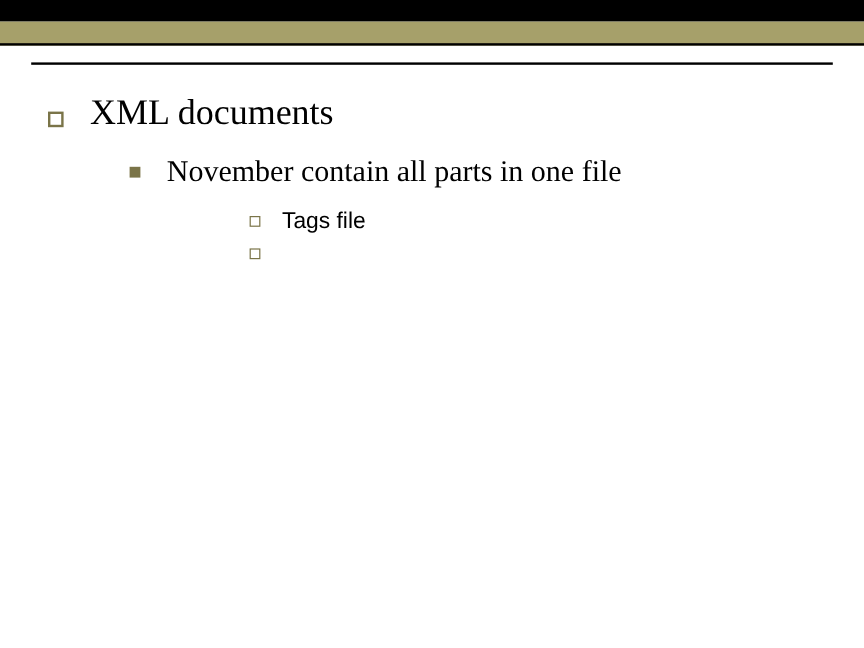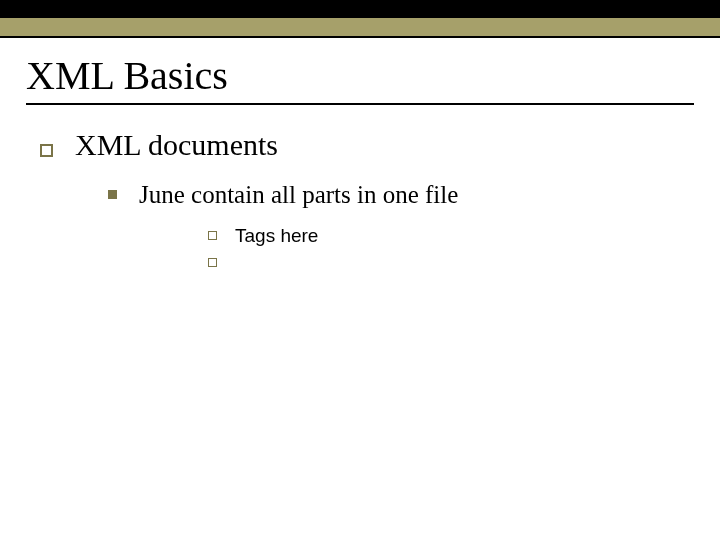"XML Basics" h1.title { html: <h1>XML Basics</h1> -> none }
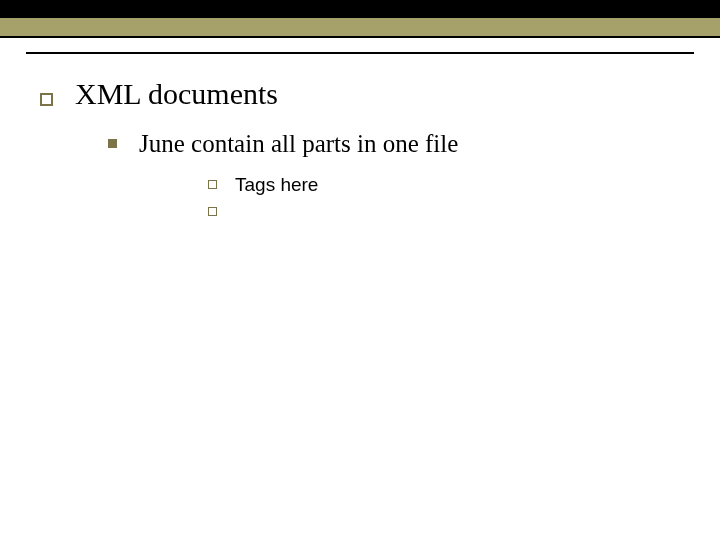"June contain all parts in" span.text { text: June -> November }
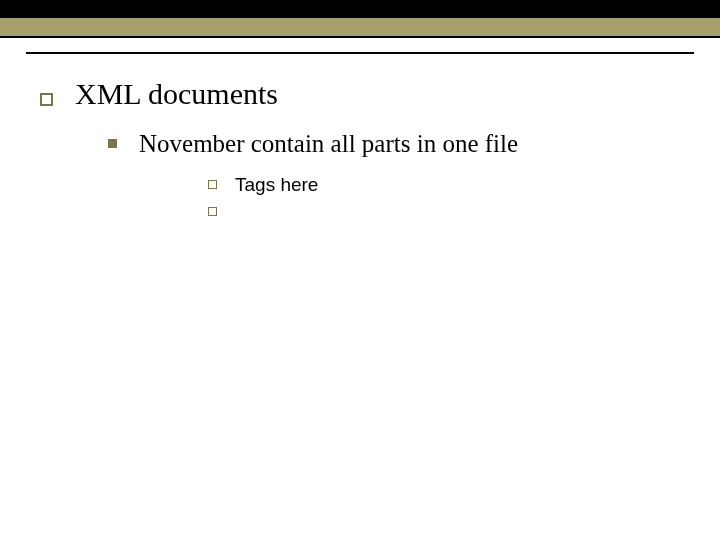"Tags here" span.text { text: here -> file }
